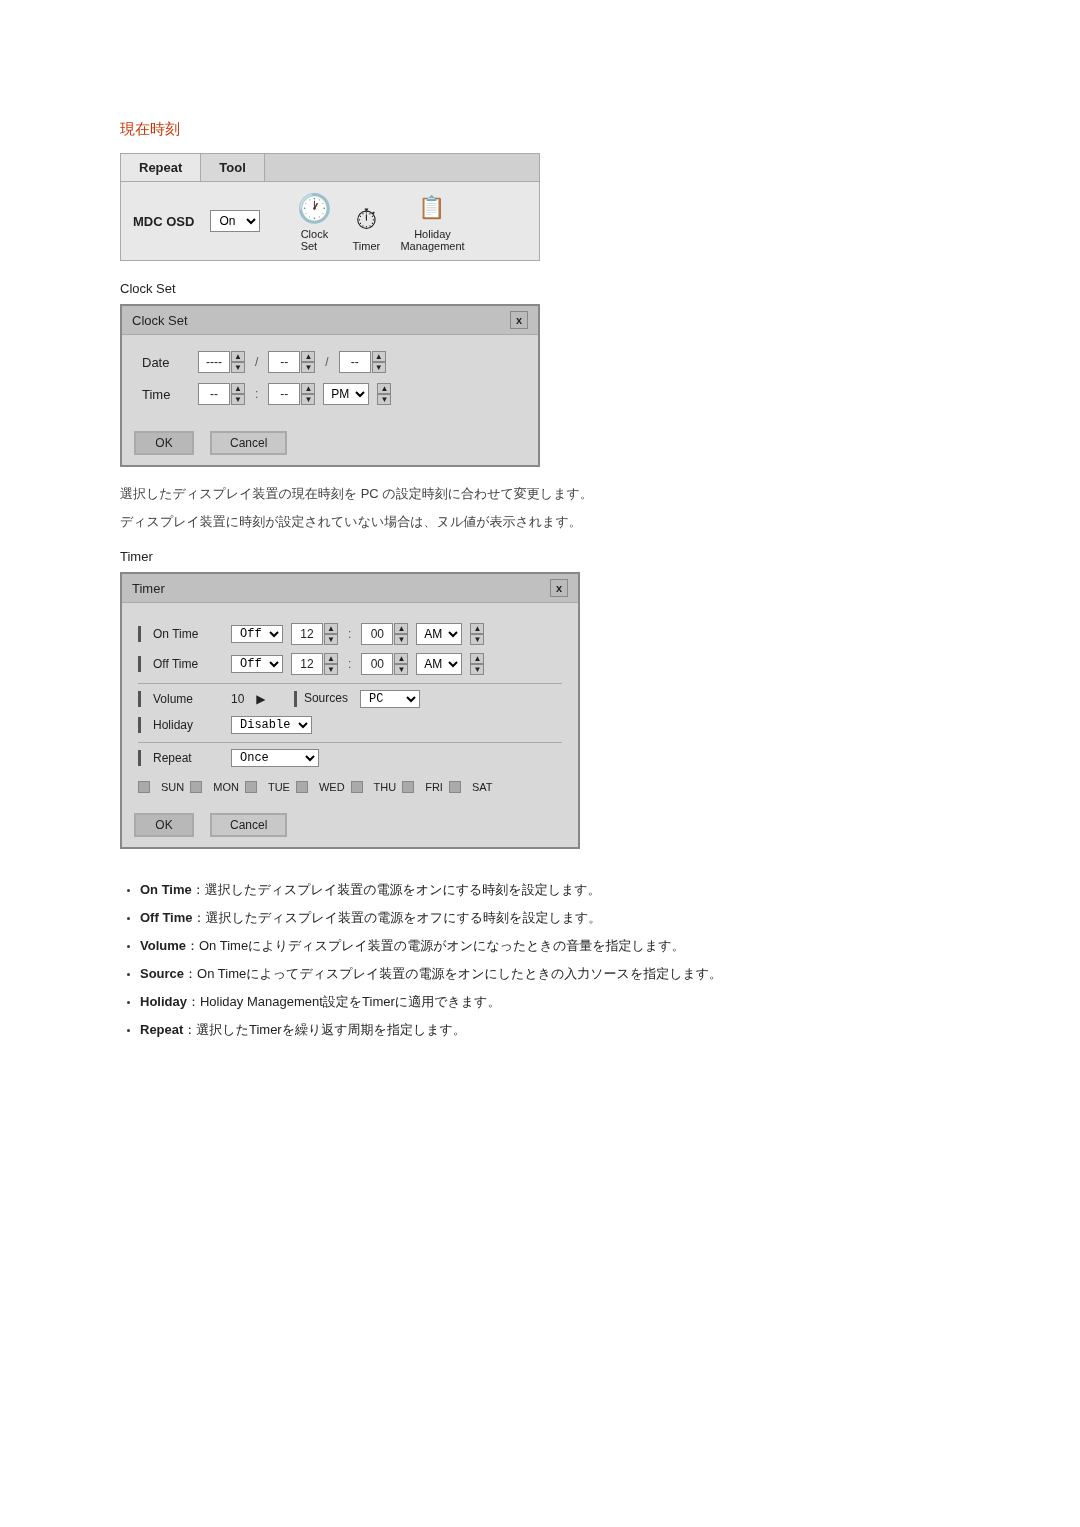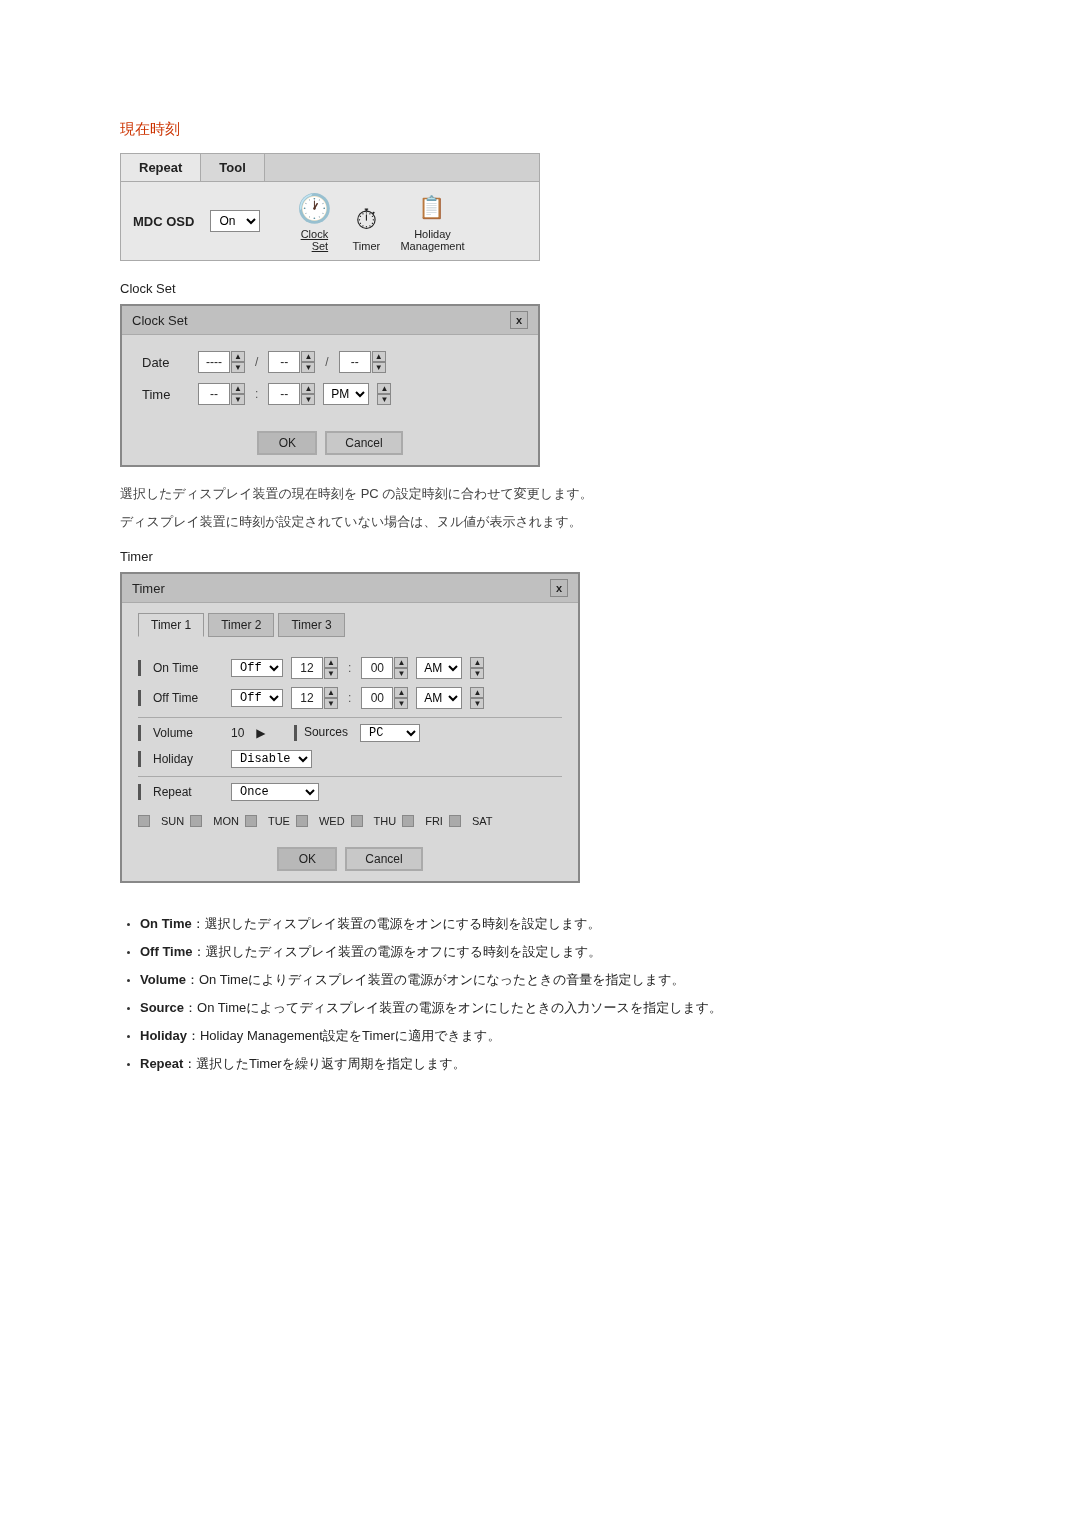"Clock" span { text-align: right -> left; text-decoration: underline -> none }
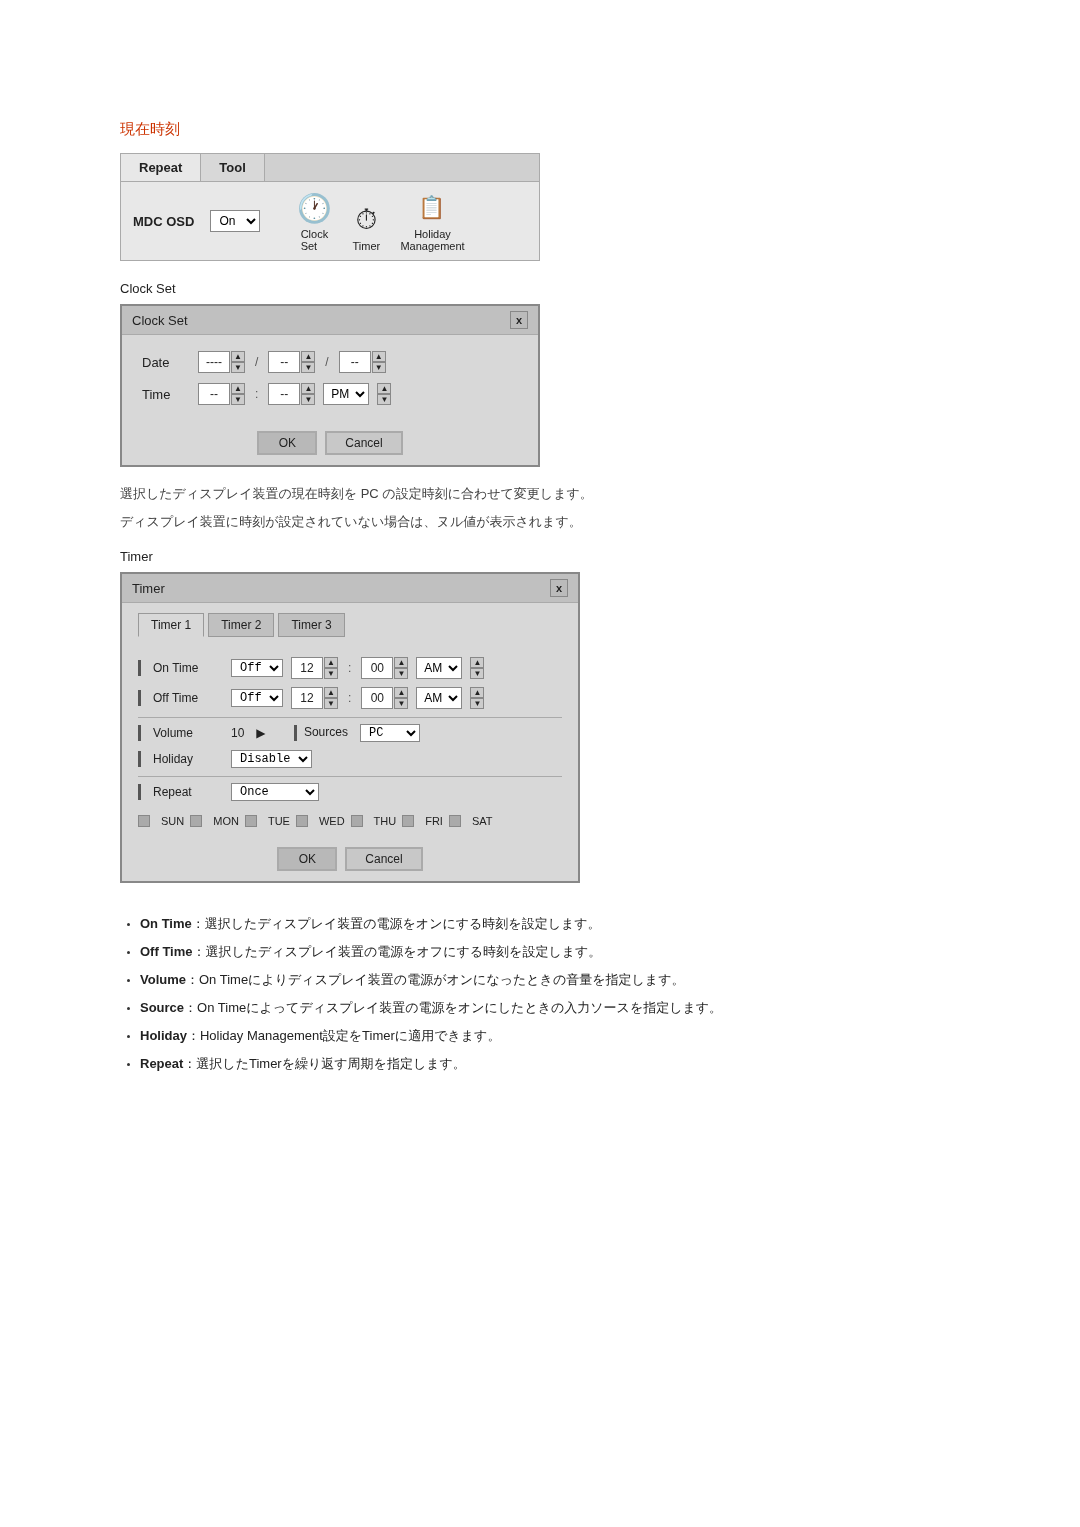"OK" .dialog-footer { gap: 8px -> 16px; justify-content: center -> flex-start }
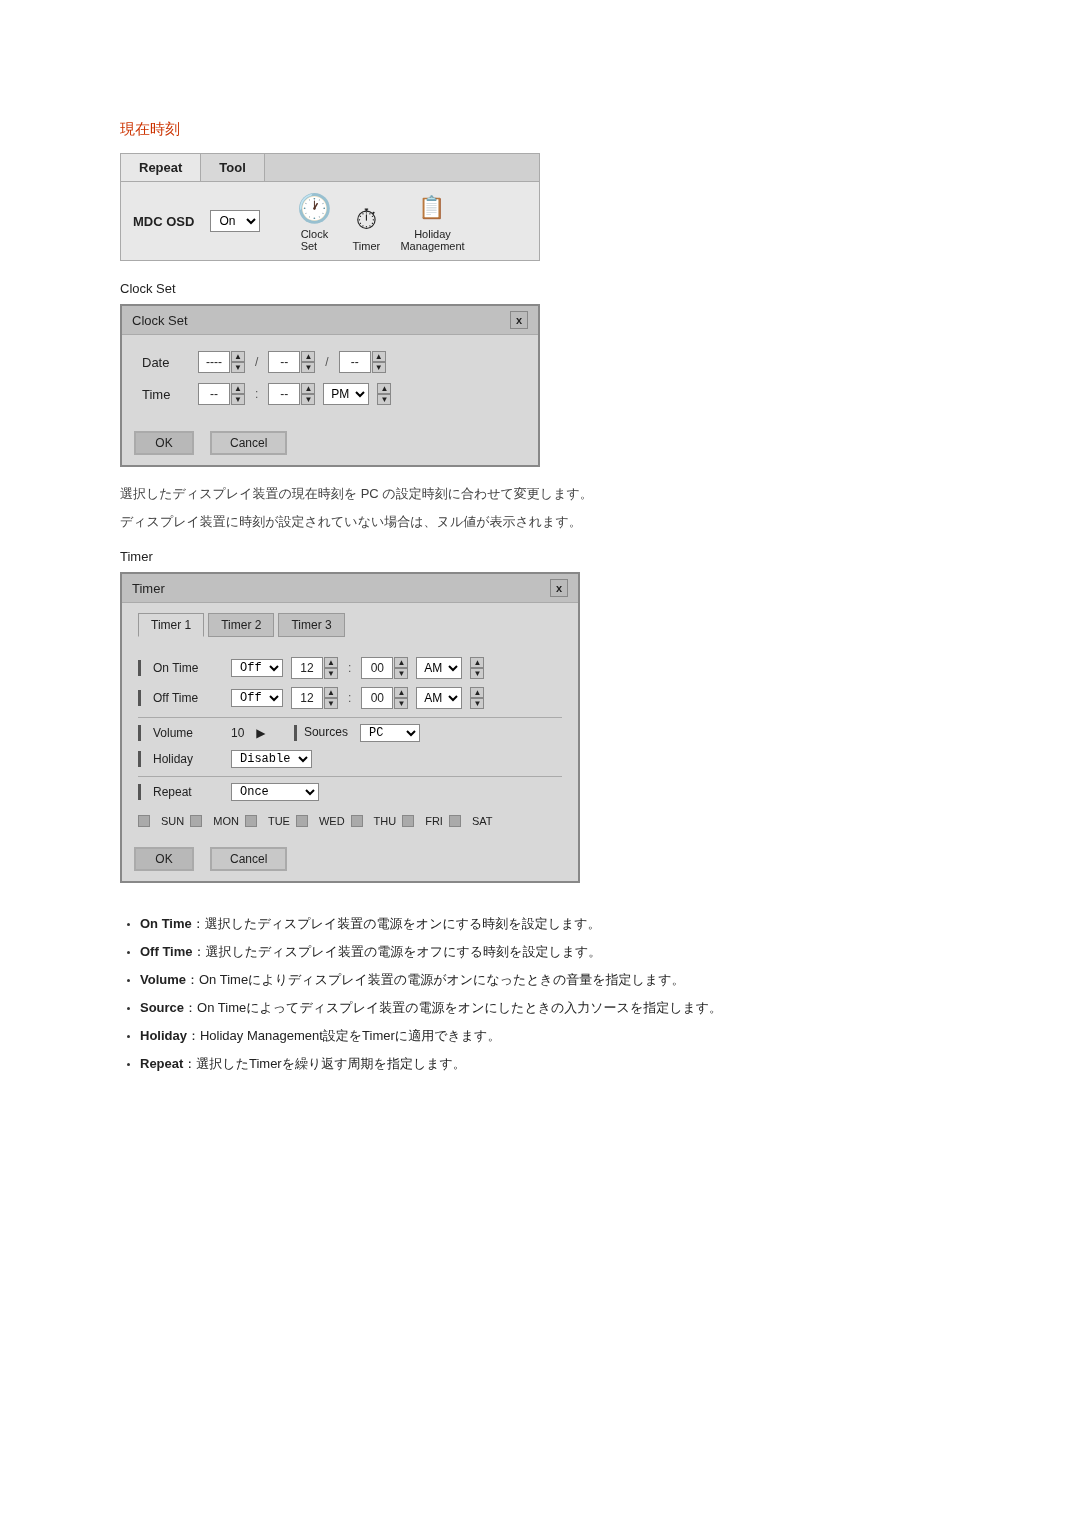"Timer 1" div.timer-tabs { html: <div> <div>Timer 1</div> <div>Timer 2</div> <div>Timer 3</div> </div> -> none }
